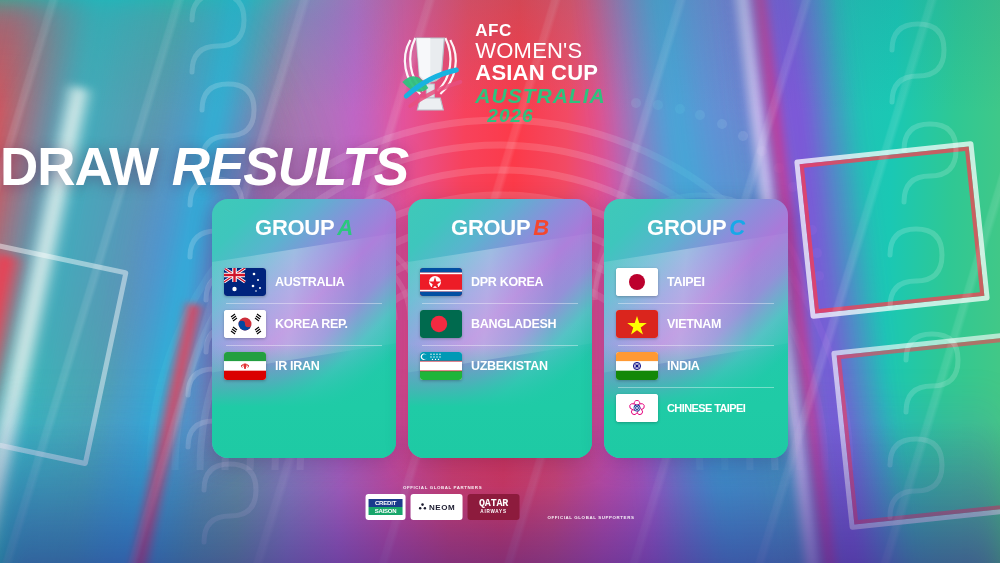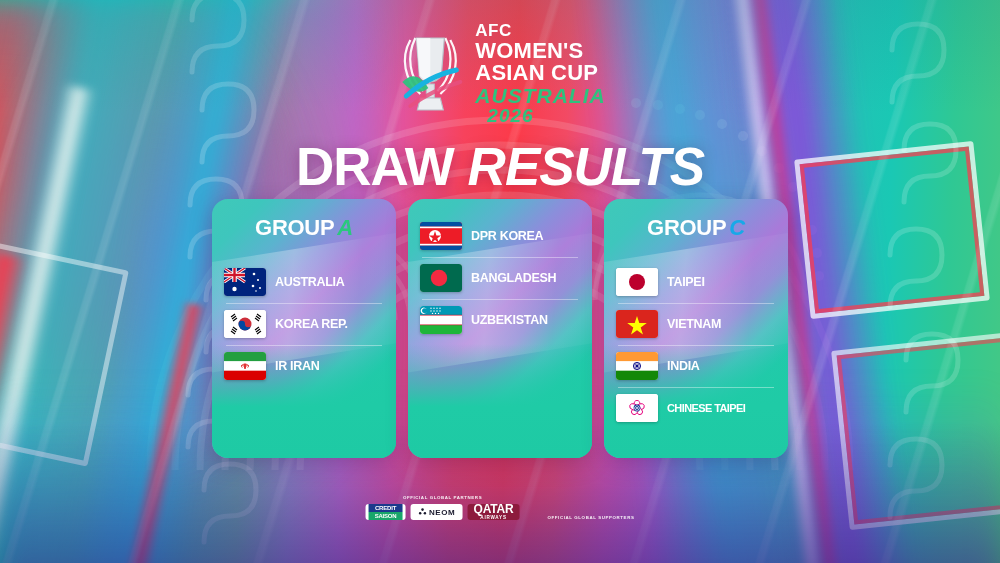"WOMEN'S" .logo-l2 { font-weight: bold -> normal }
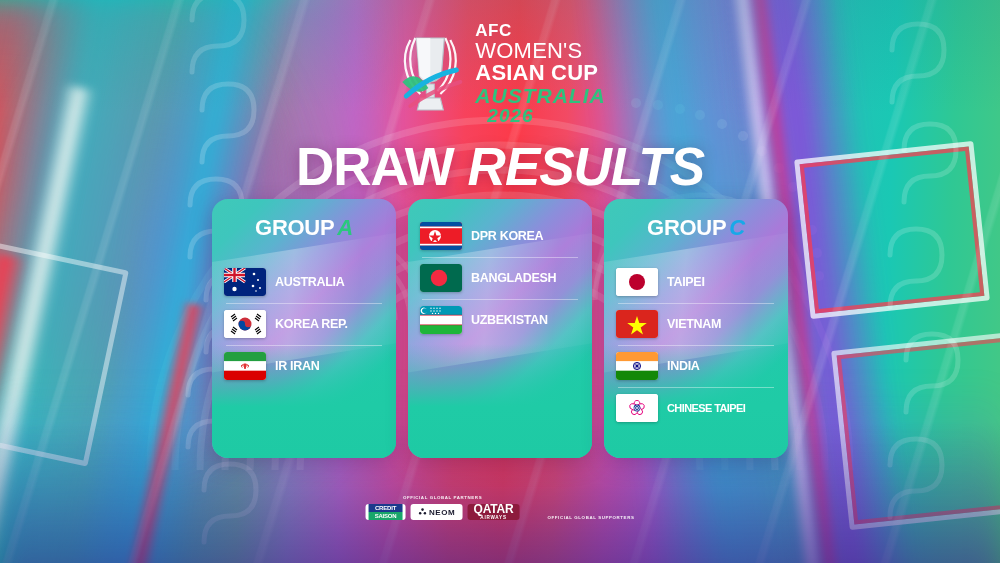"DRAW RESULTS" .title { text-align: center -> none }
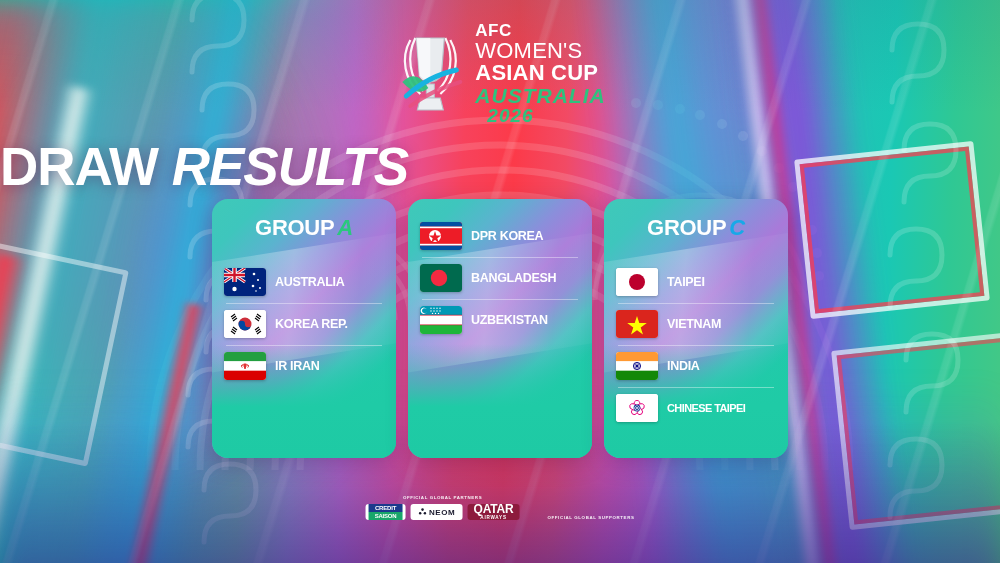"GROUPB" div.group-head { html: none -> <div><span>GROUP</span><span>B</span></div> }
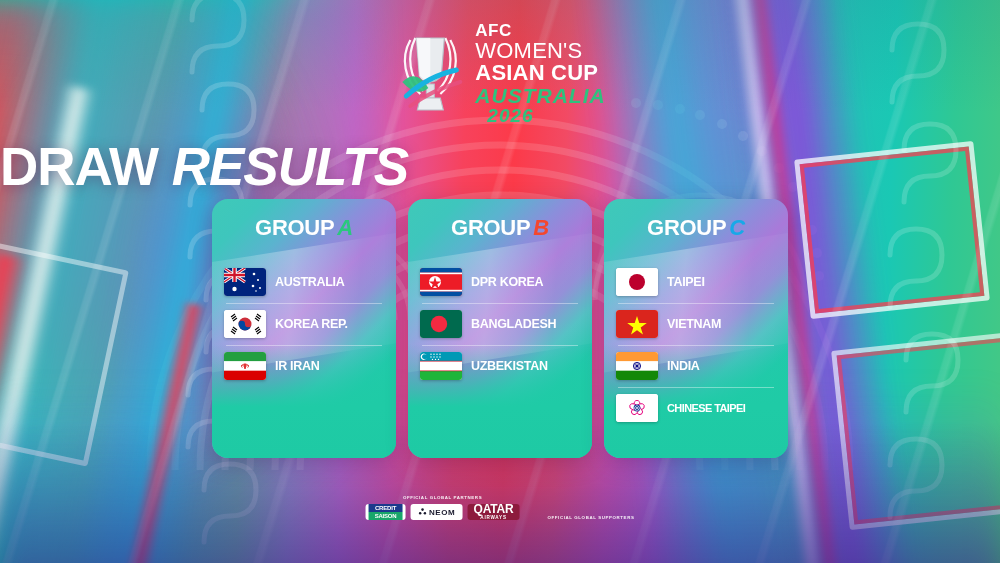"NEOM" .sp-logo { height: 16px -> 26px }
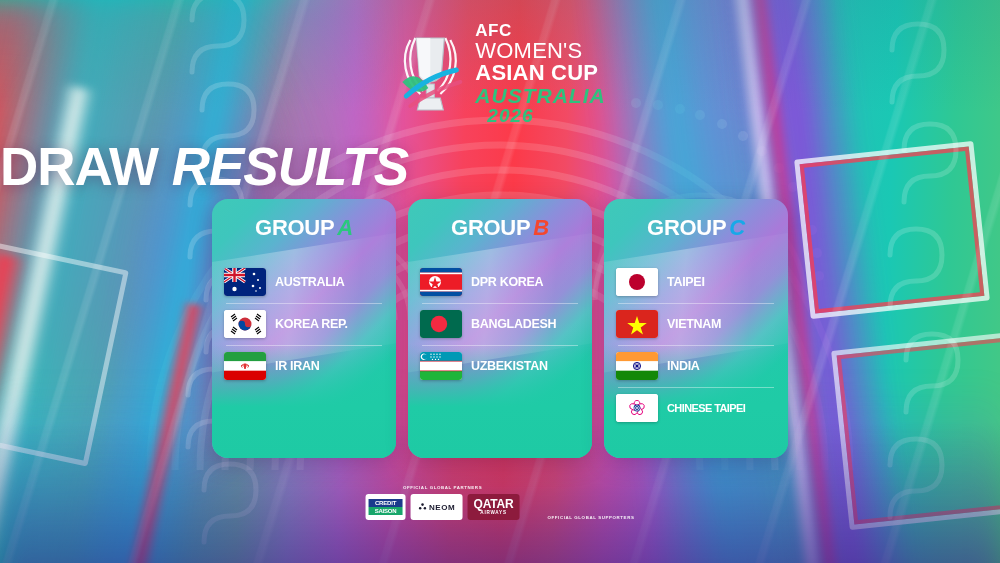"QATAR" .sp-qatar .q1 { font-family: none -> Liberation Mono, monospace; font-size: 12px -> 10px }
